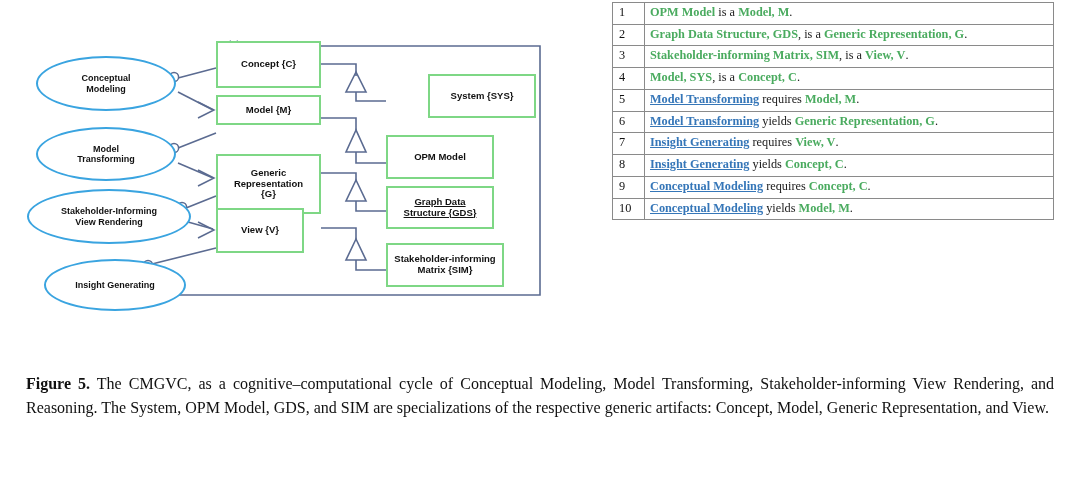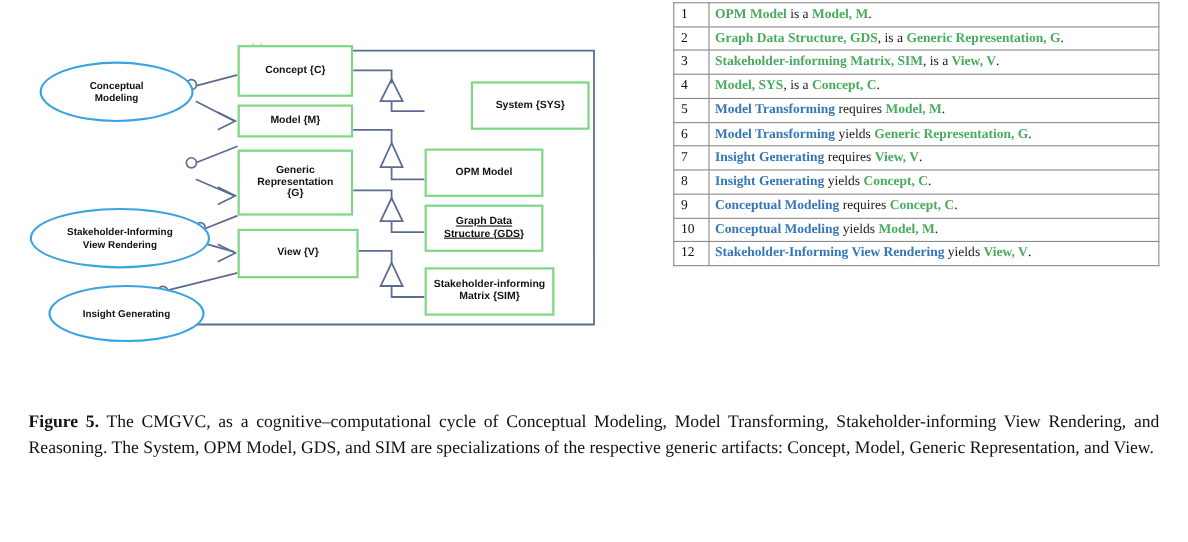"Model Transforming" .b { text-decoration: none -> underline }
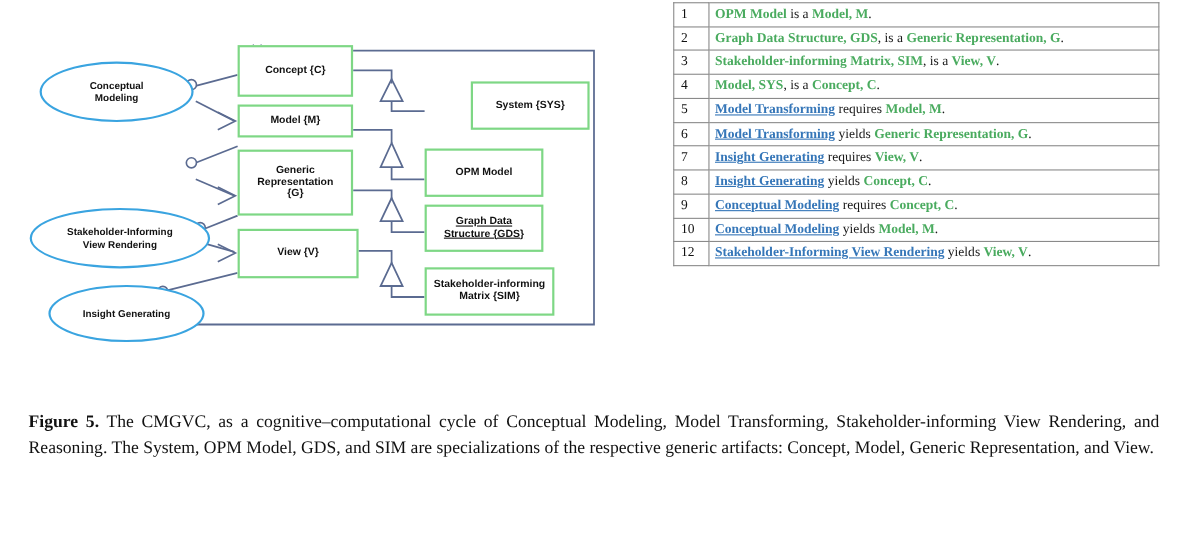"Model" div.node { html: none -> <div> <span>Model<br>Transforming</span> </div> }
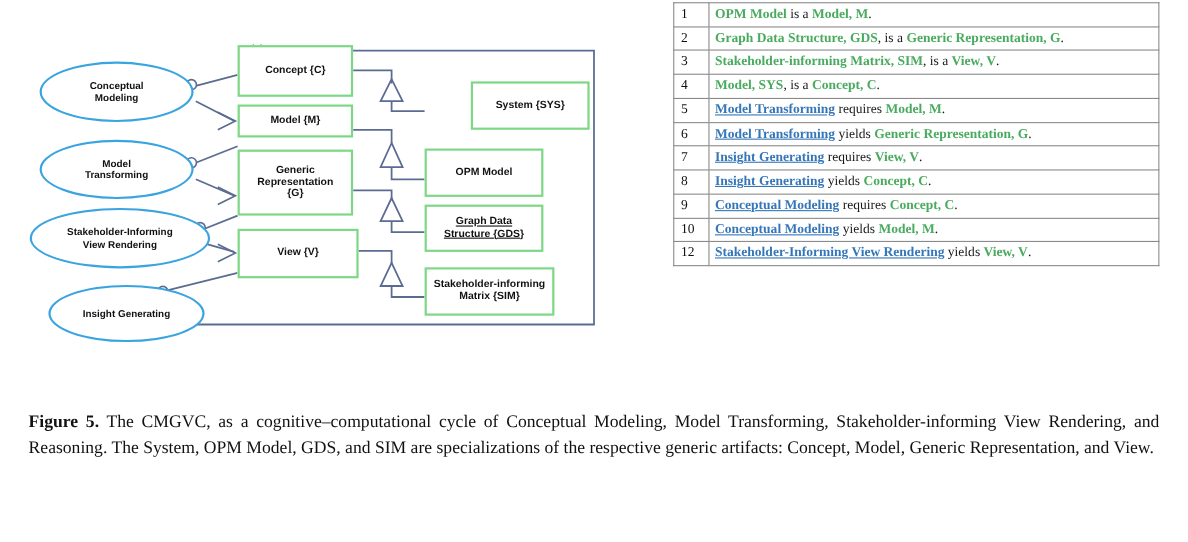"Generic" div.node { top: 136px -> 154px }
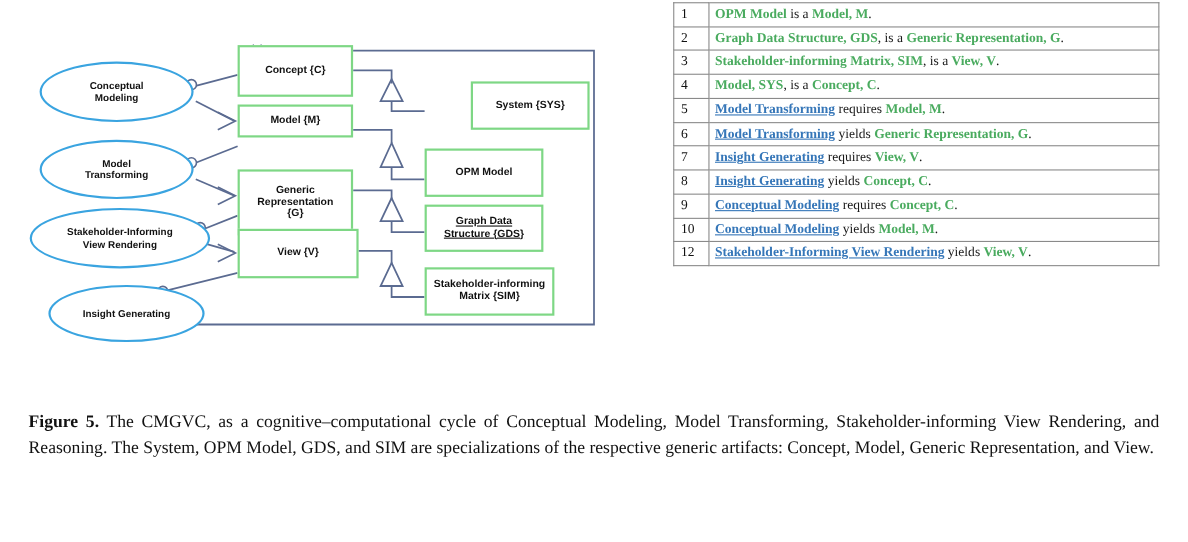"View {V}" div.node { width: 110px -> 88px }
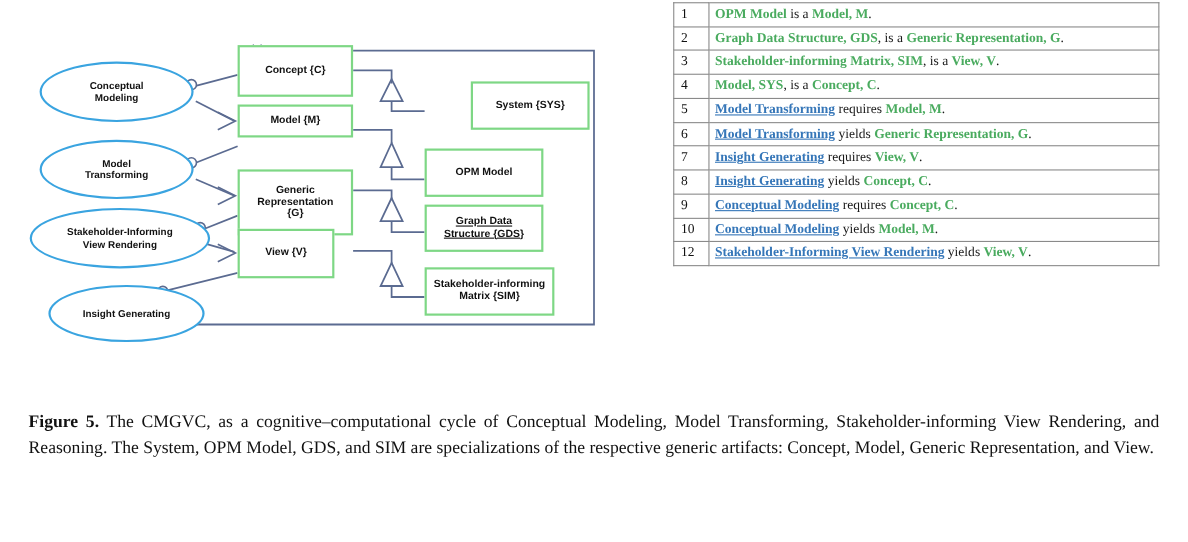"12" tr { html: <tr> <td>12</td> <td><span>Stakeholder-Informing View Rendering</span><span> yields </span><span>View, V</span><span>.</span></td> </tr> -> none }
